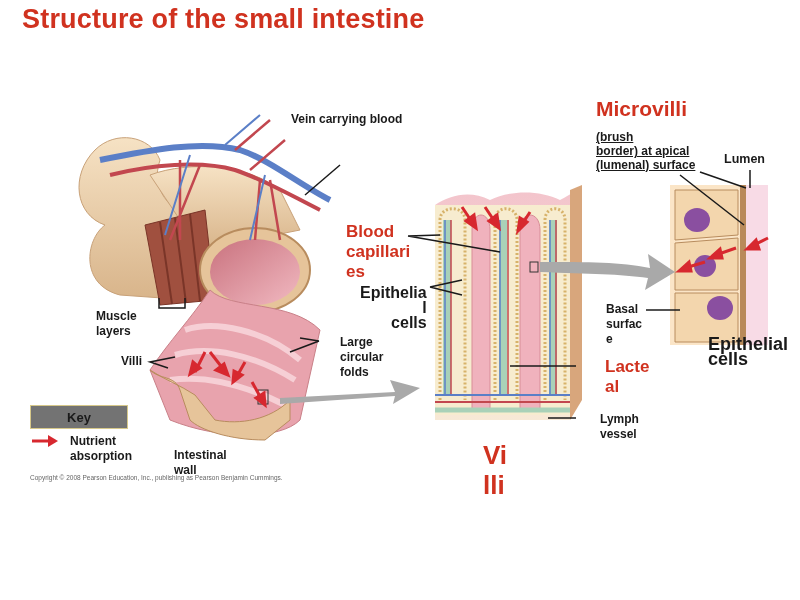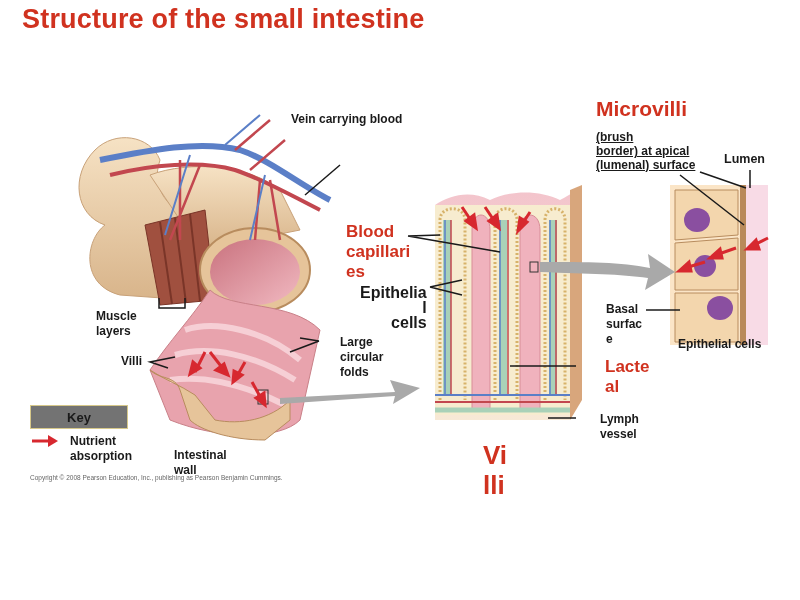"Epithelial cells" div.abs { font-size: 12px -> 18px; left: 678px -> 708px }
